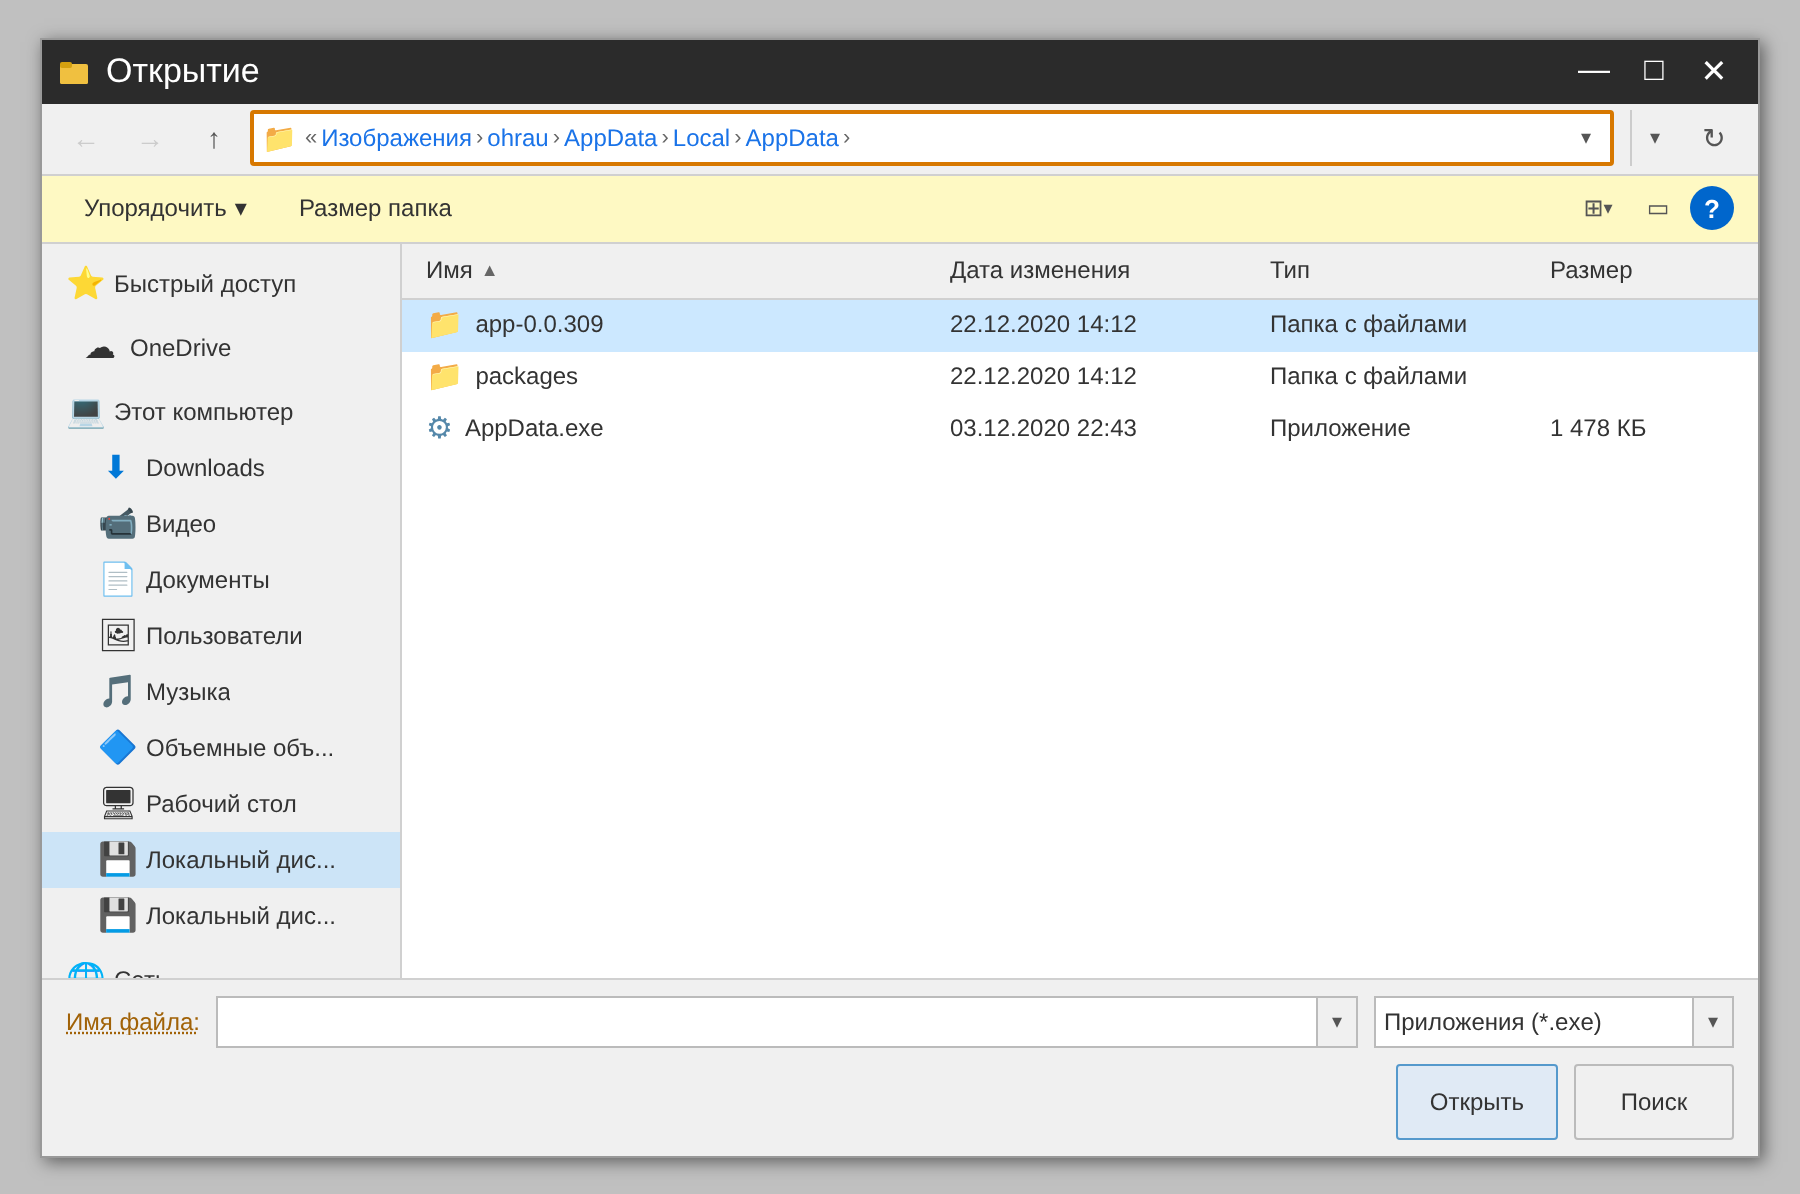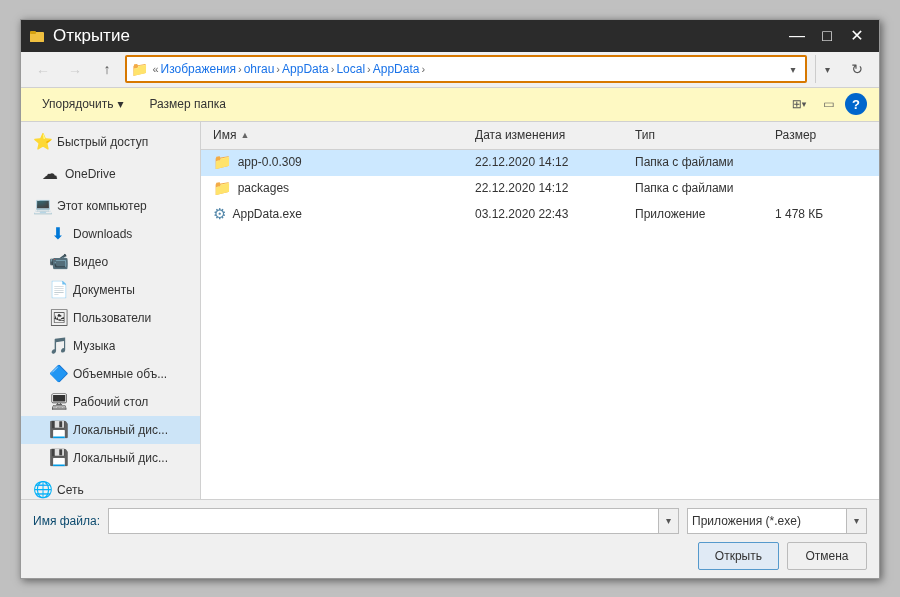"Имя файла:" .filename-label { color: #0c4a6e -> #a16207; text-decoration: none -> underline }
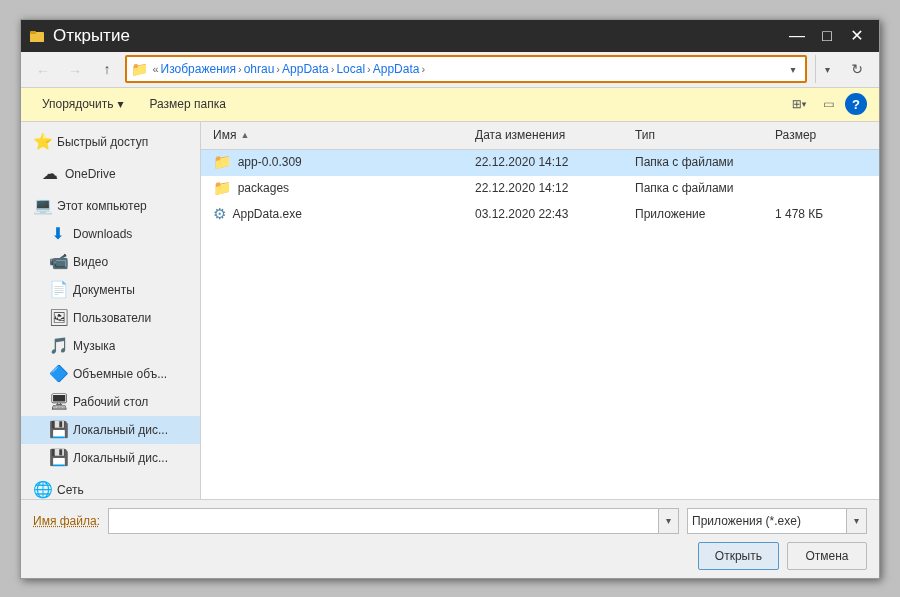"Открыть" .dialog-btn { height: 28px -> 38px }
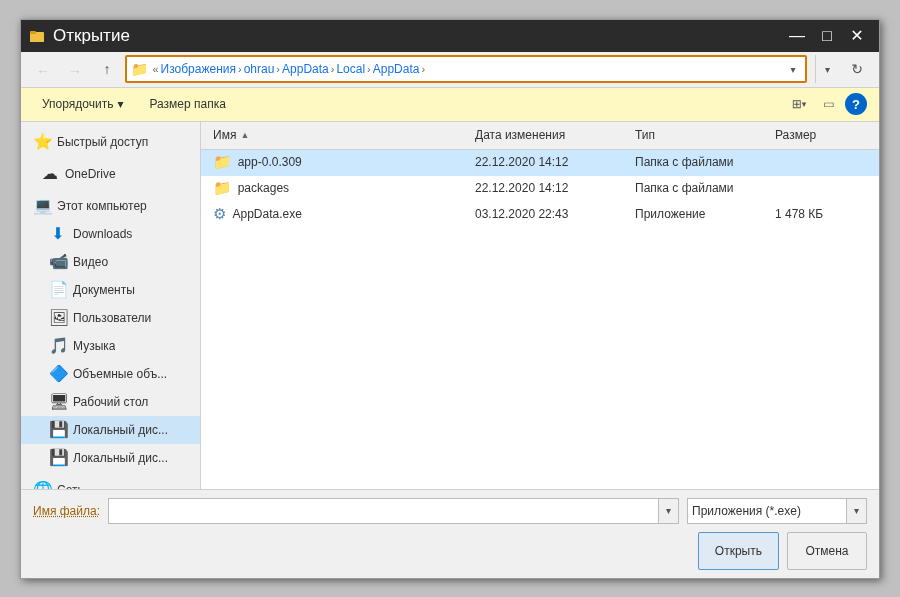"Отмена" button.dialog-btn { text: Отмена -> Поиск }
